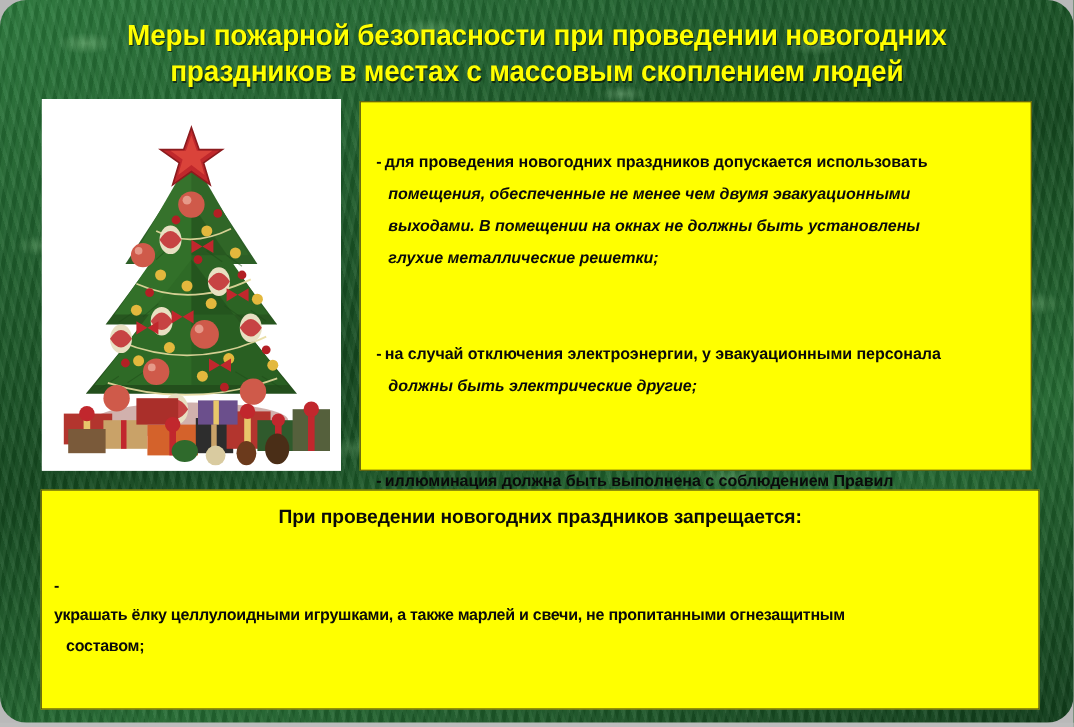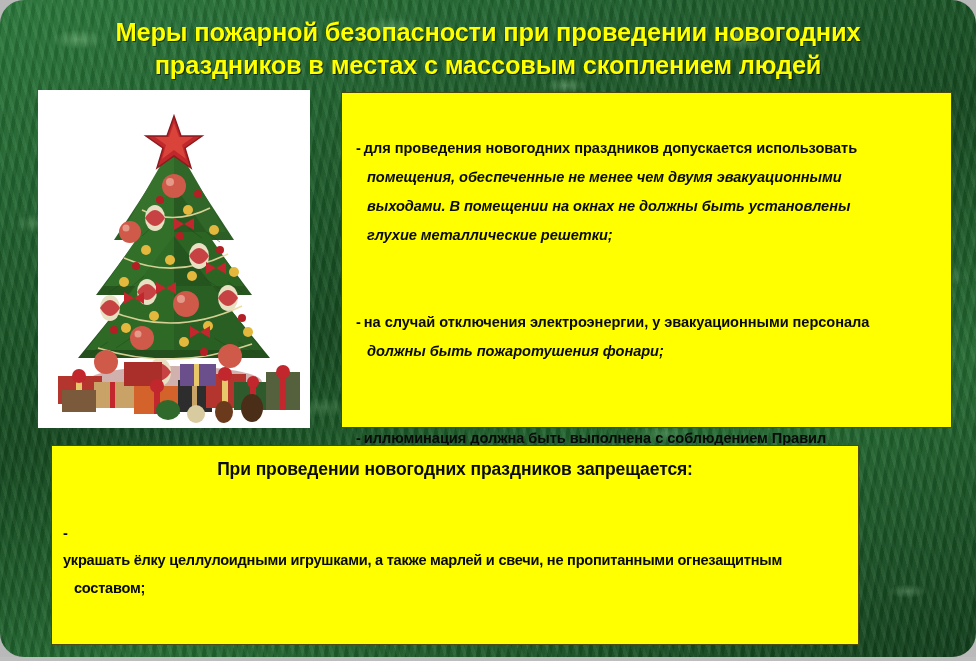"- для проведения новогодних праздников" .yellow-box { margin-left: 14px -> none }
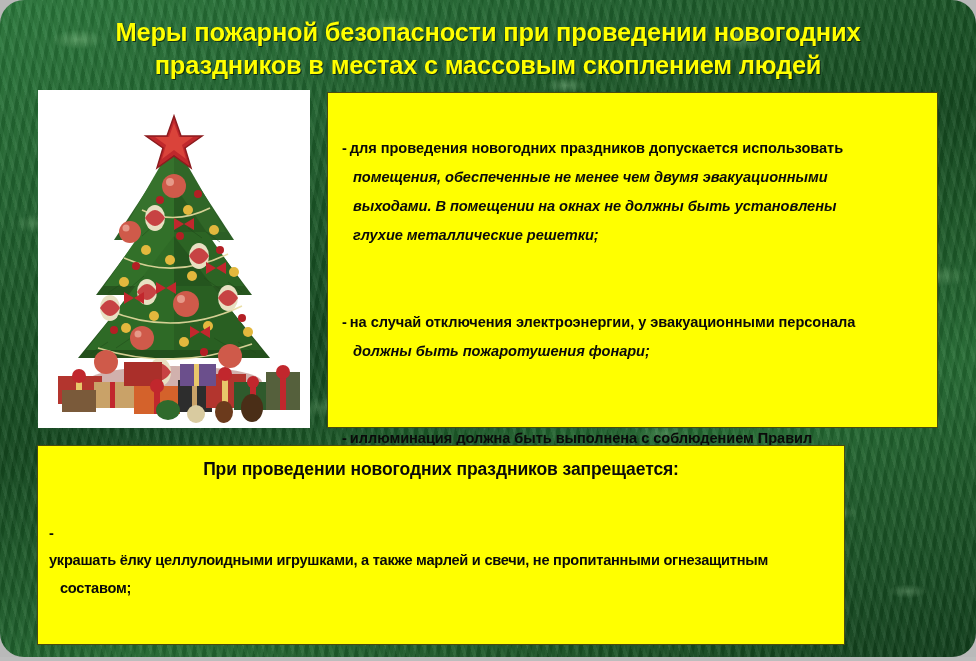"должны быть пожаротушения фонари;" span.cont { text: пожаротушения фонари -> электрические другие }
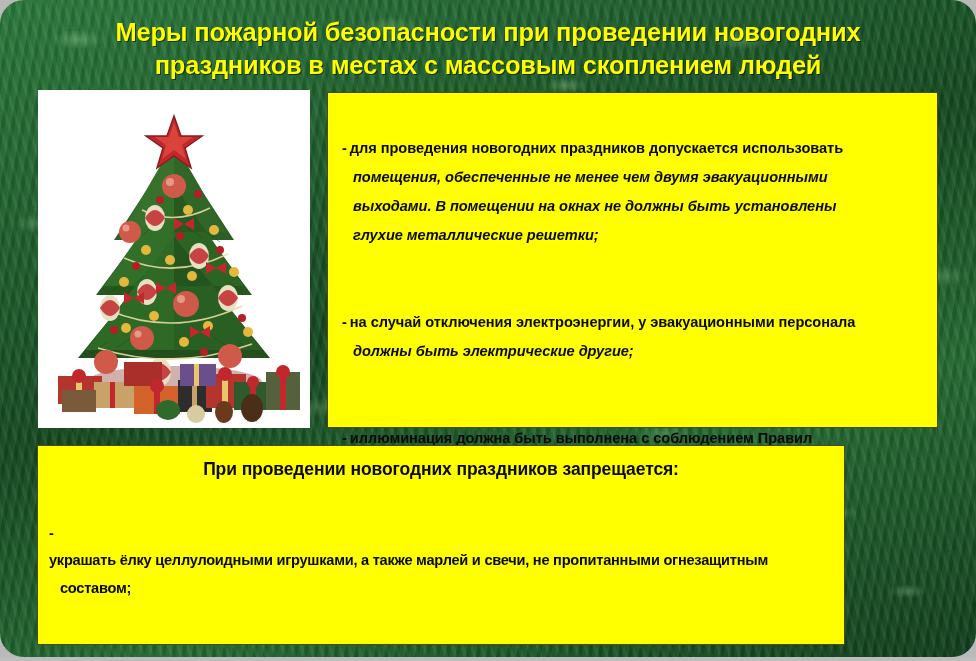"При проведении новогодних праздников" #ban-box { width: 808px -> 908px }
